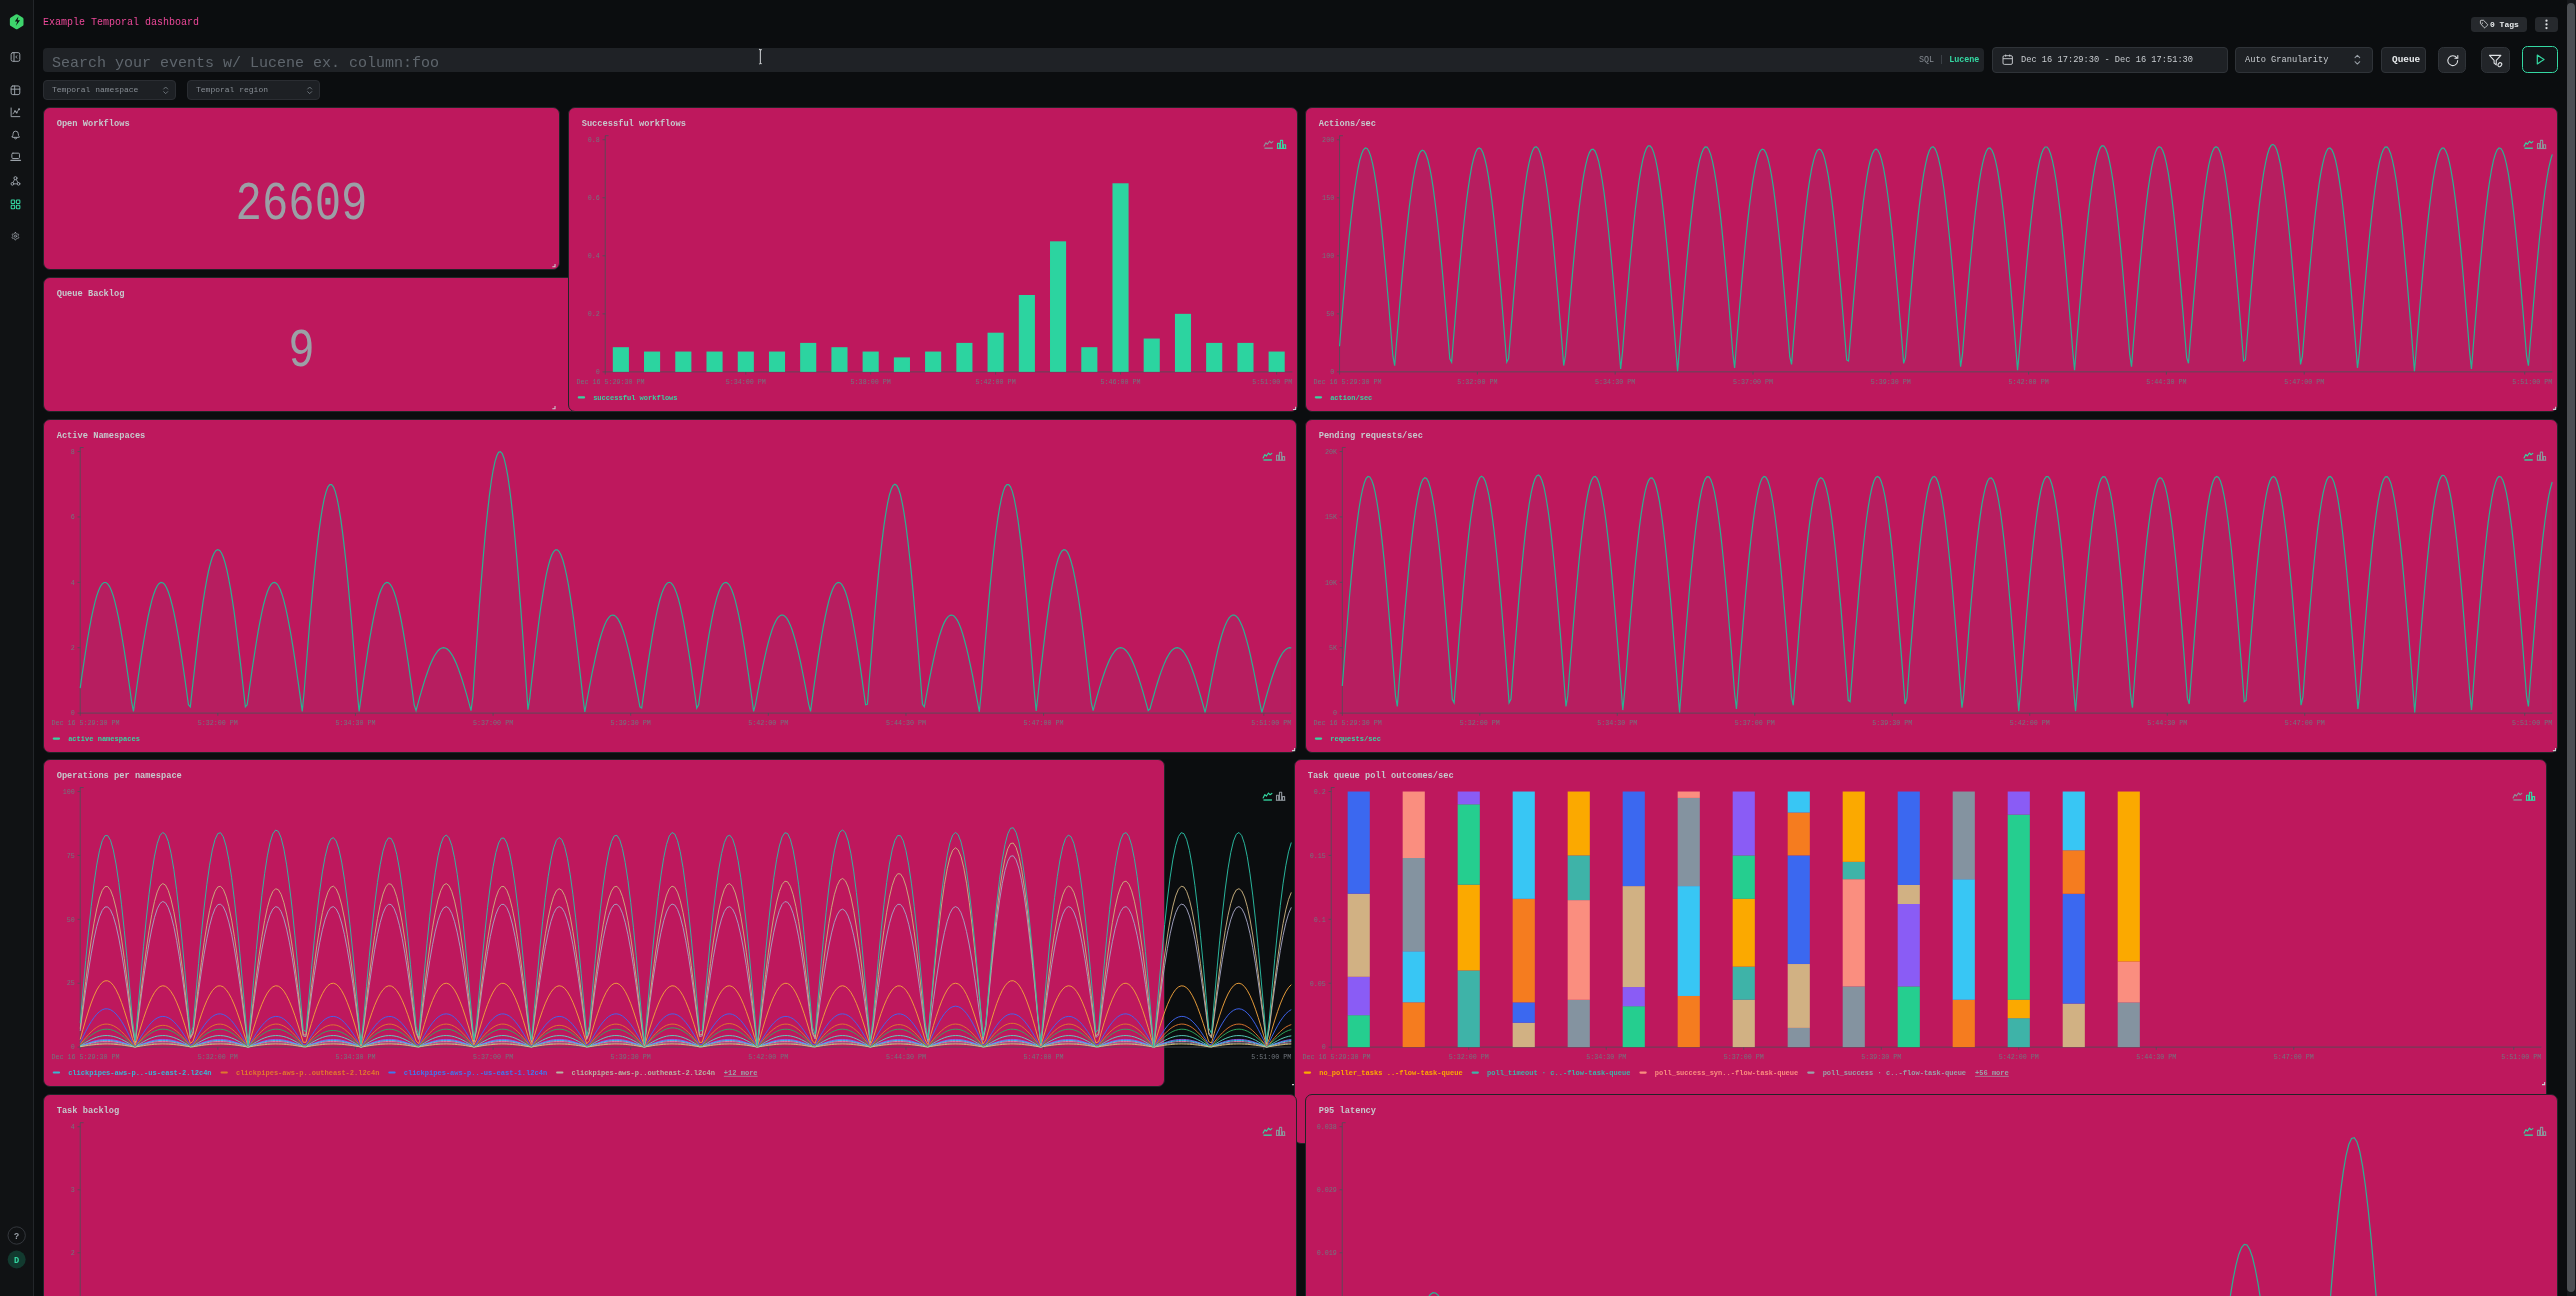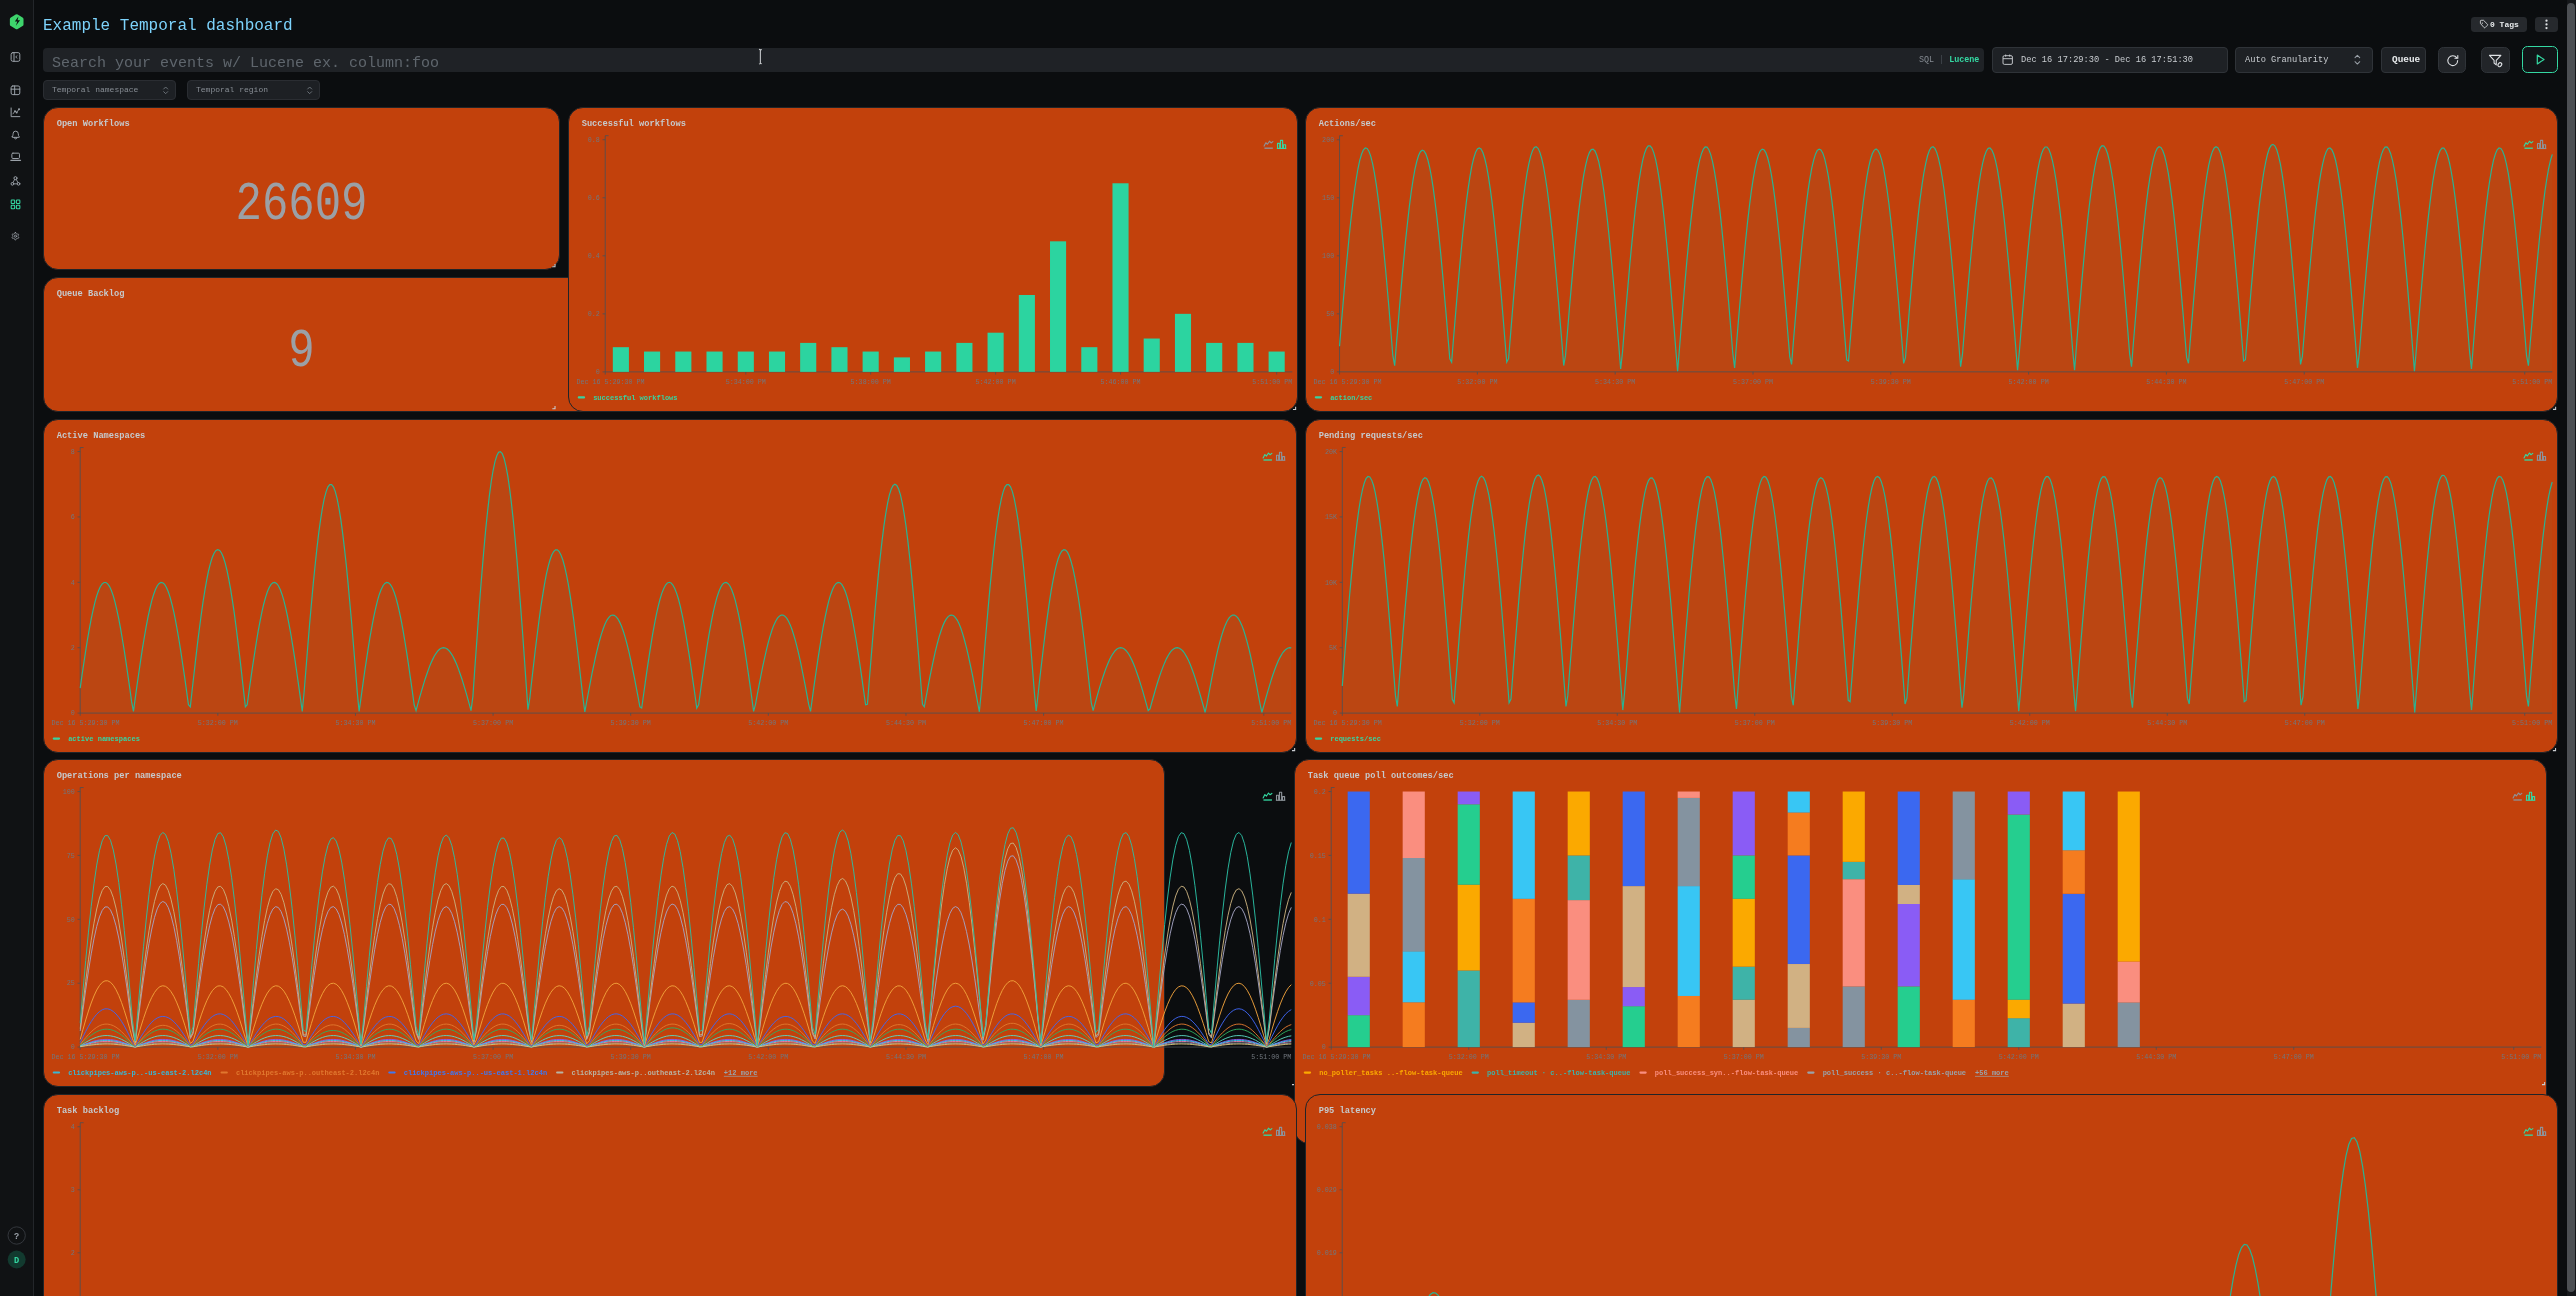"Example Temporal dashboard" div.abs { color: #7dd3fc -> #ec4899; font-size: 16px -> 10px }
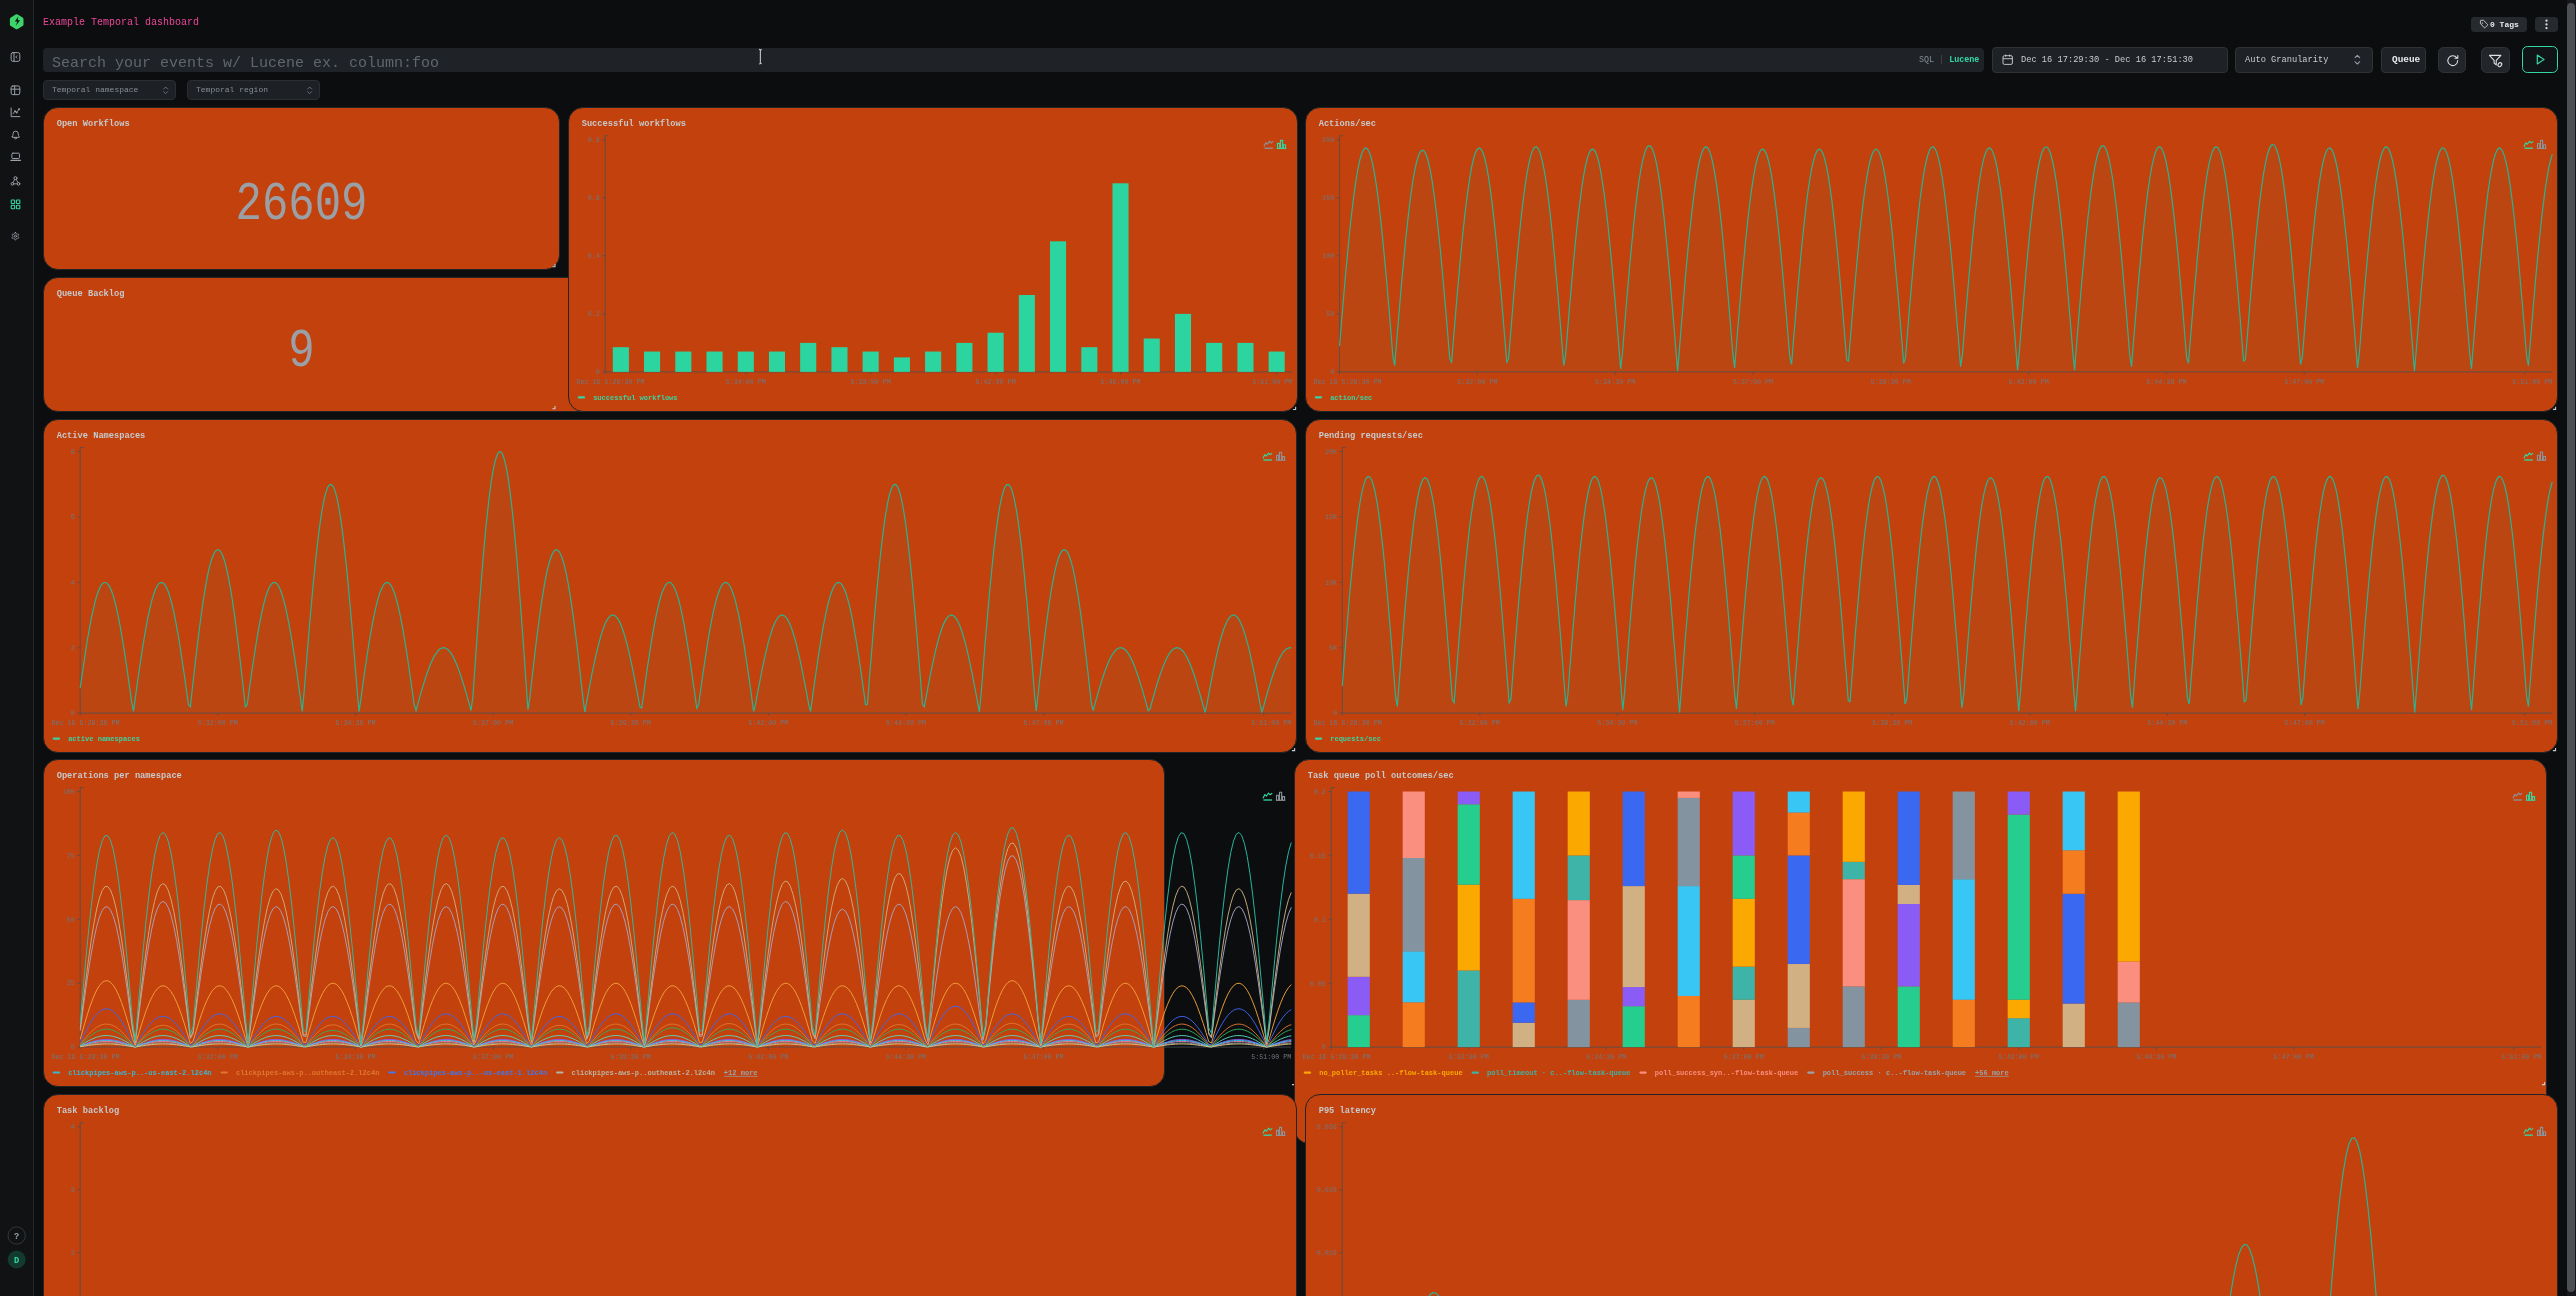"Open Workflows" .panel { background: #c2410c -> #be185d; border-radius: 15px -> 7px }
